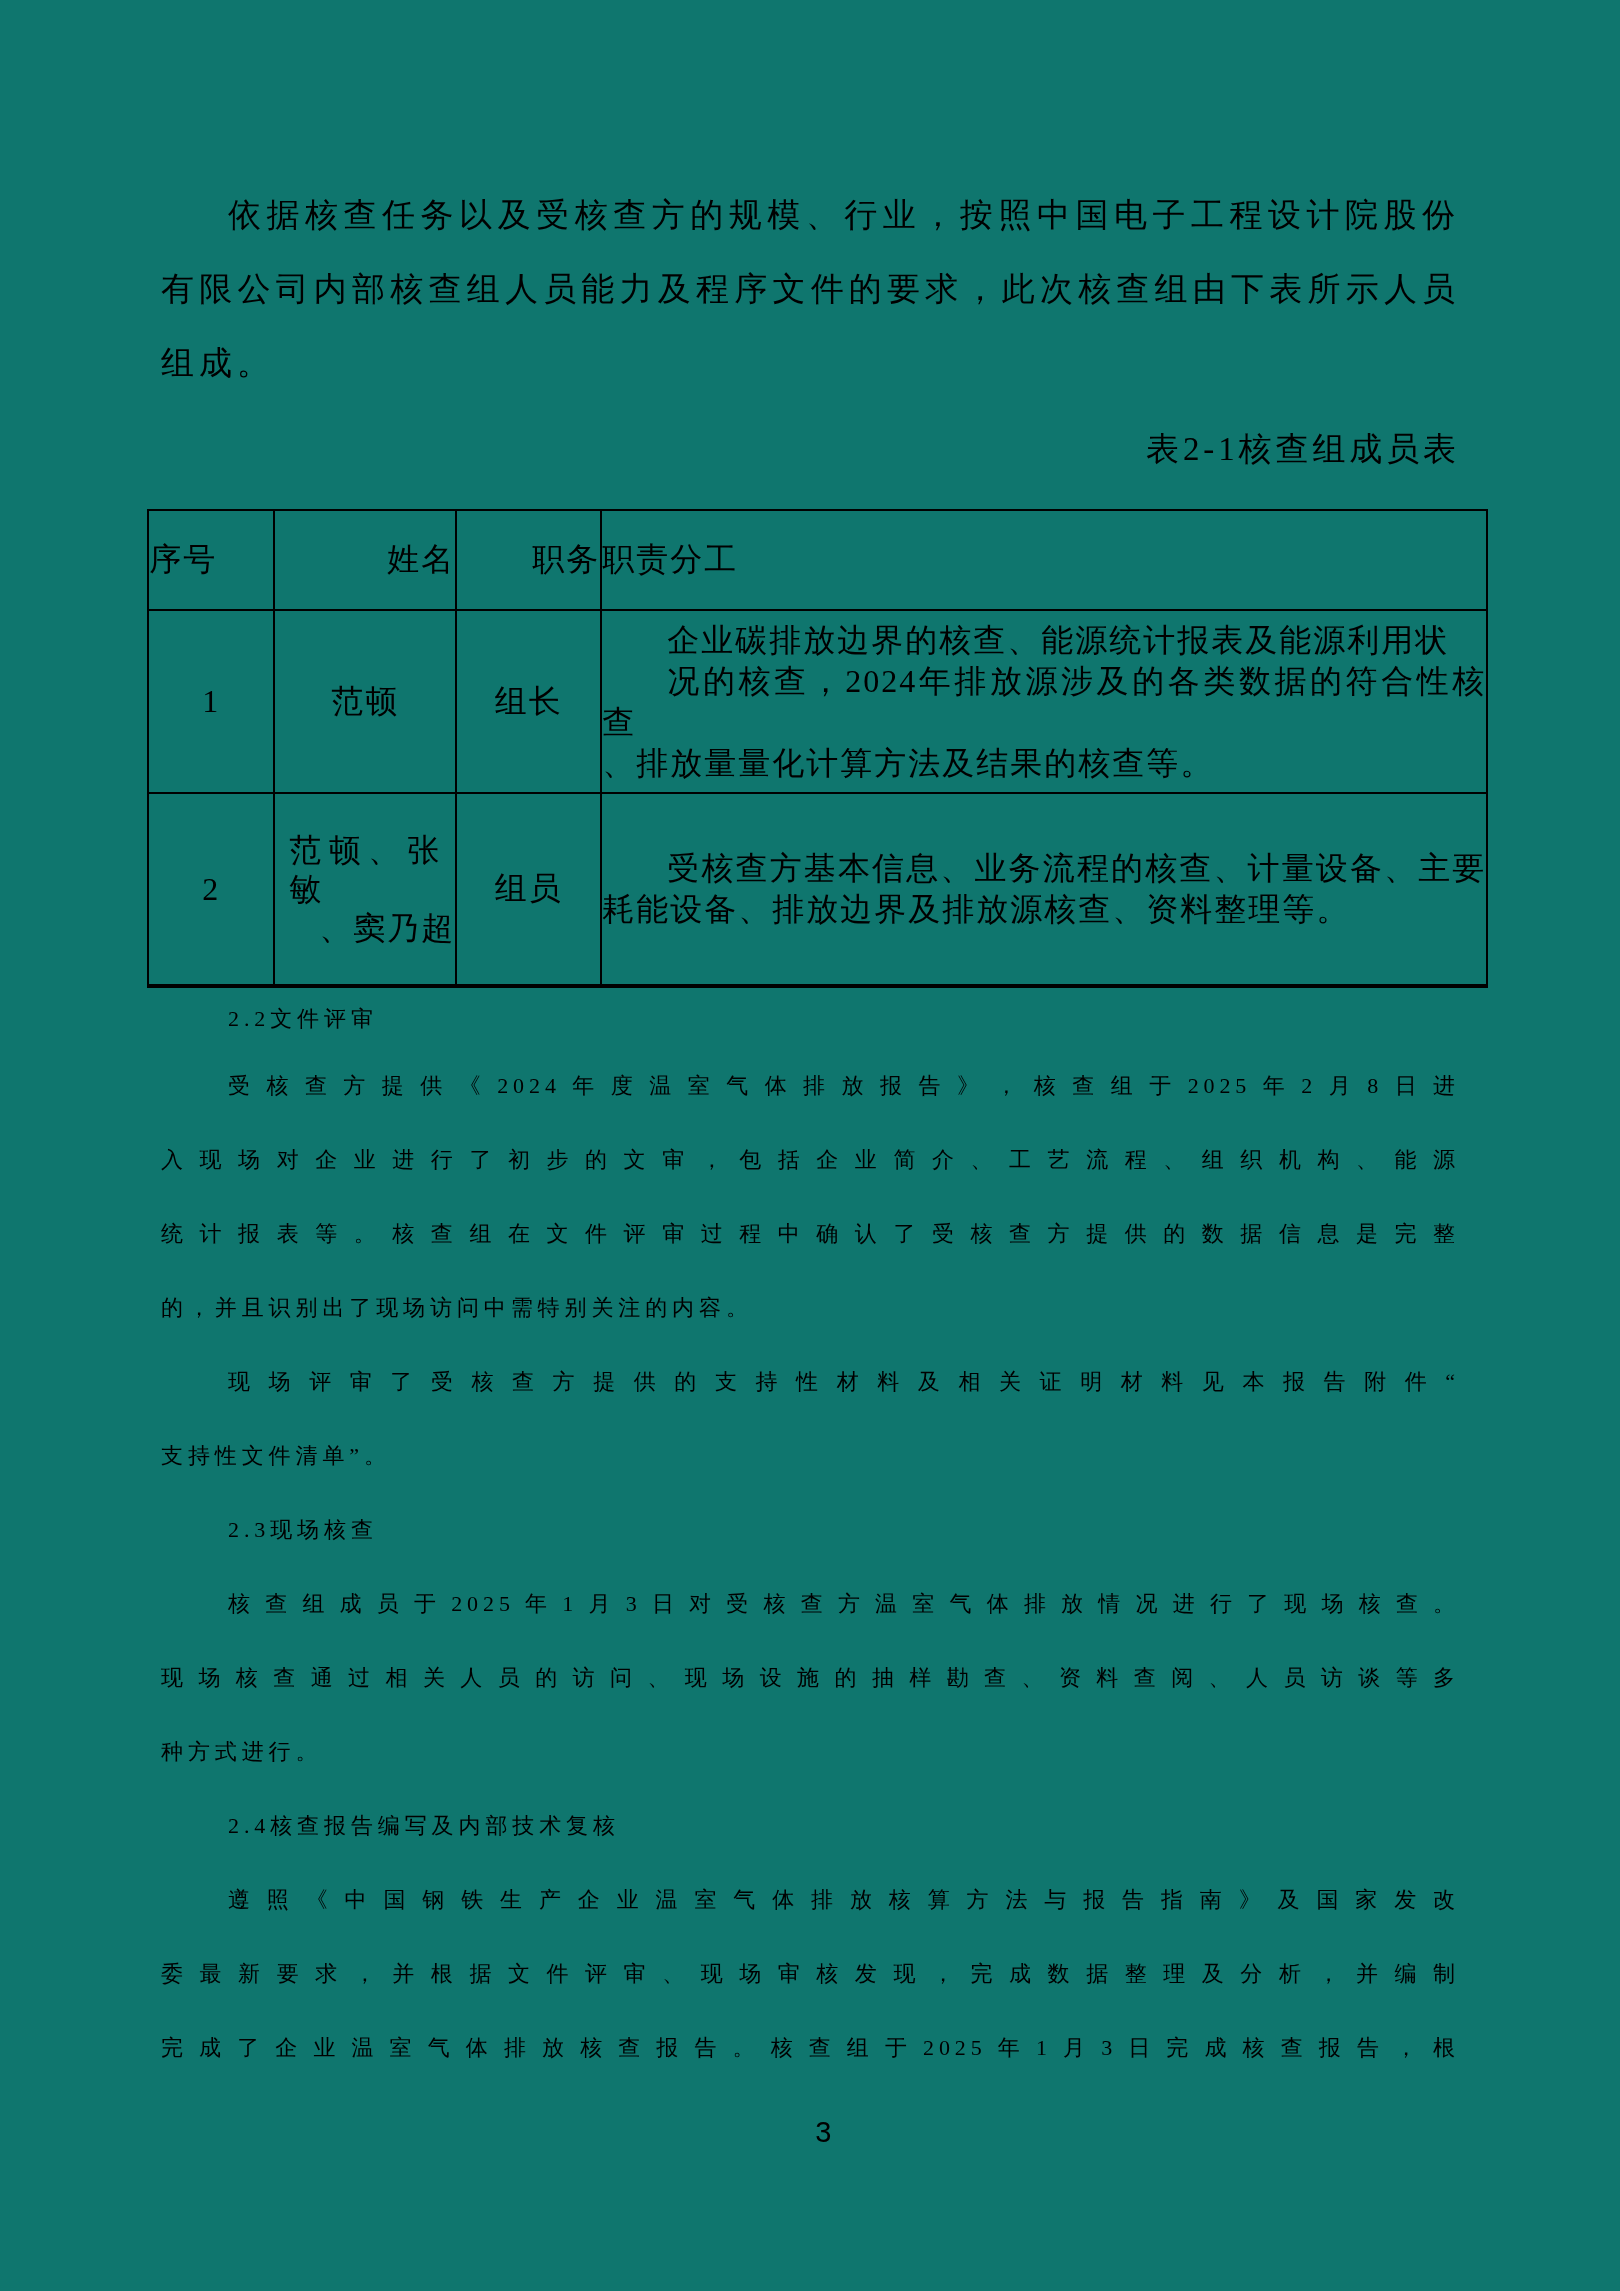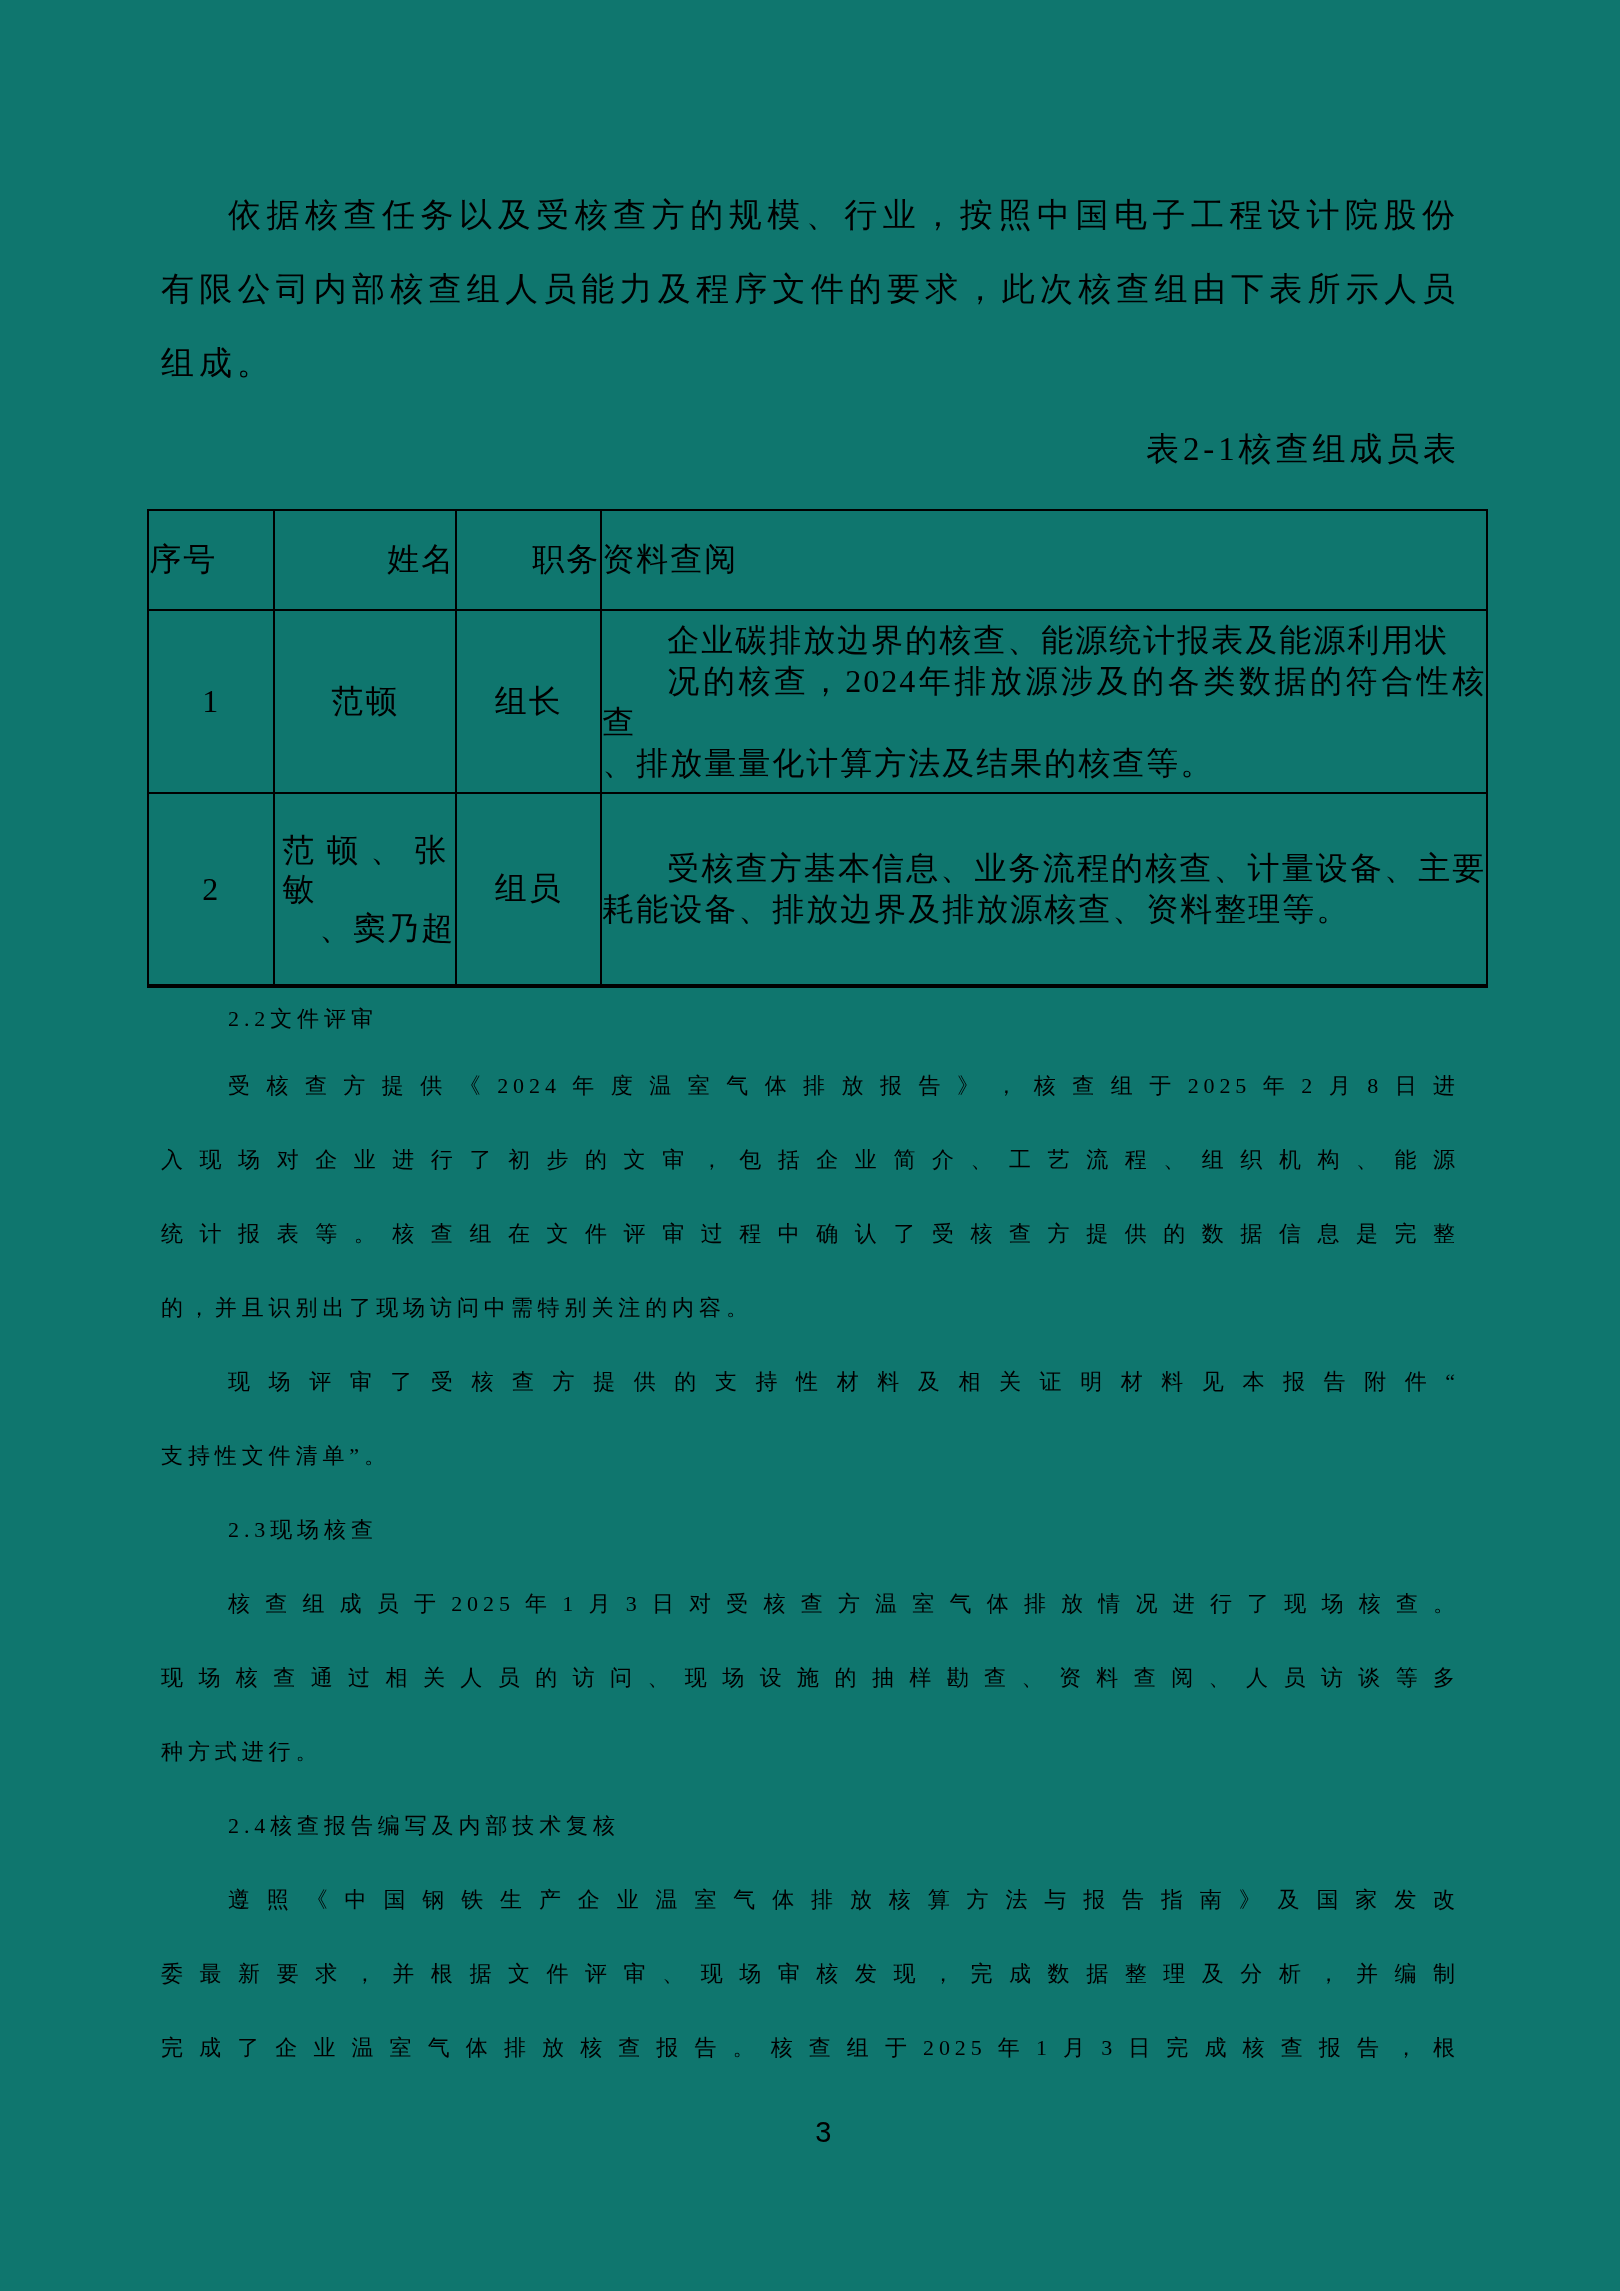"资料查阅" td.hdr-duty { text: 资料查阅 -> 职责分工 }
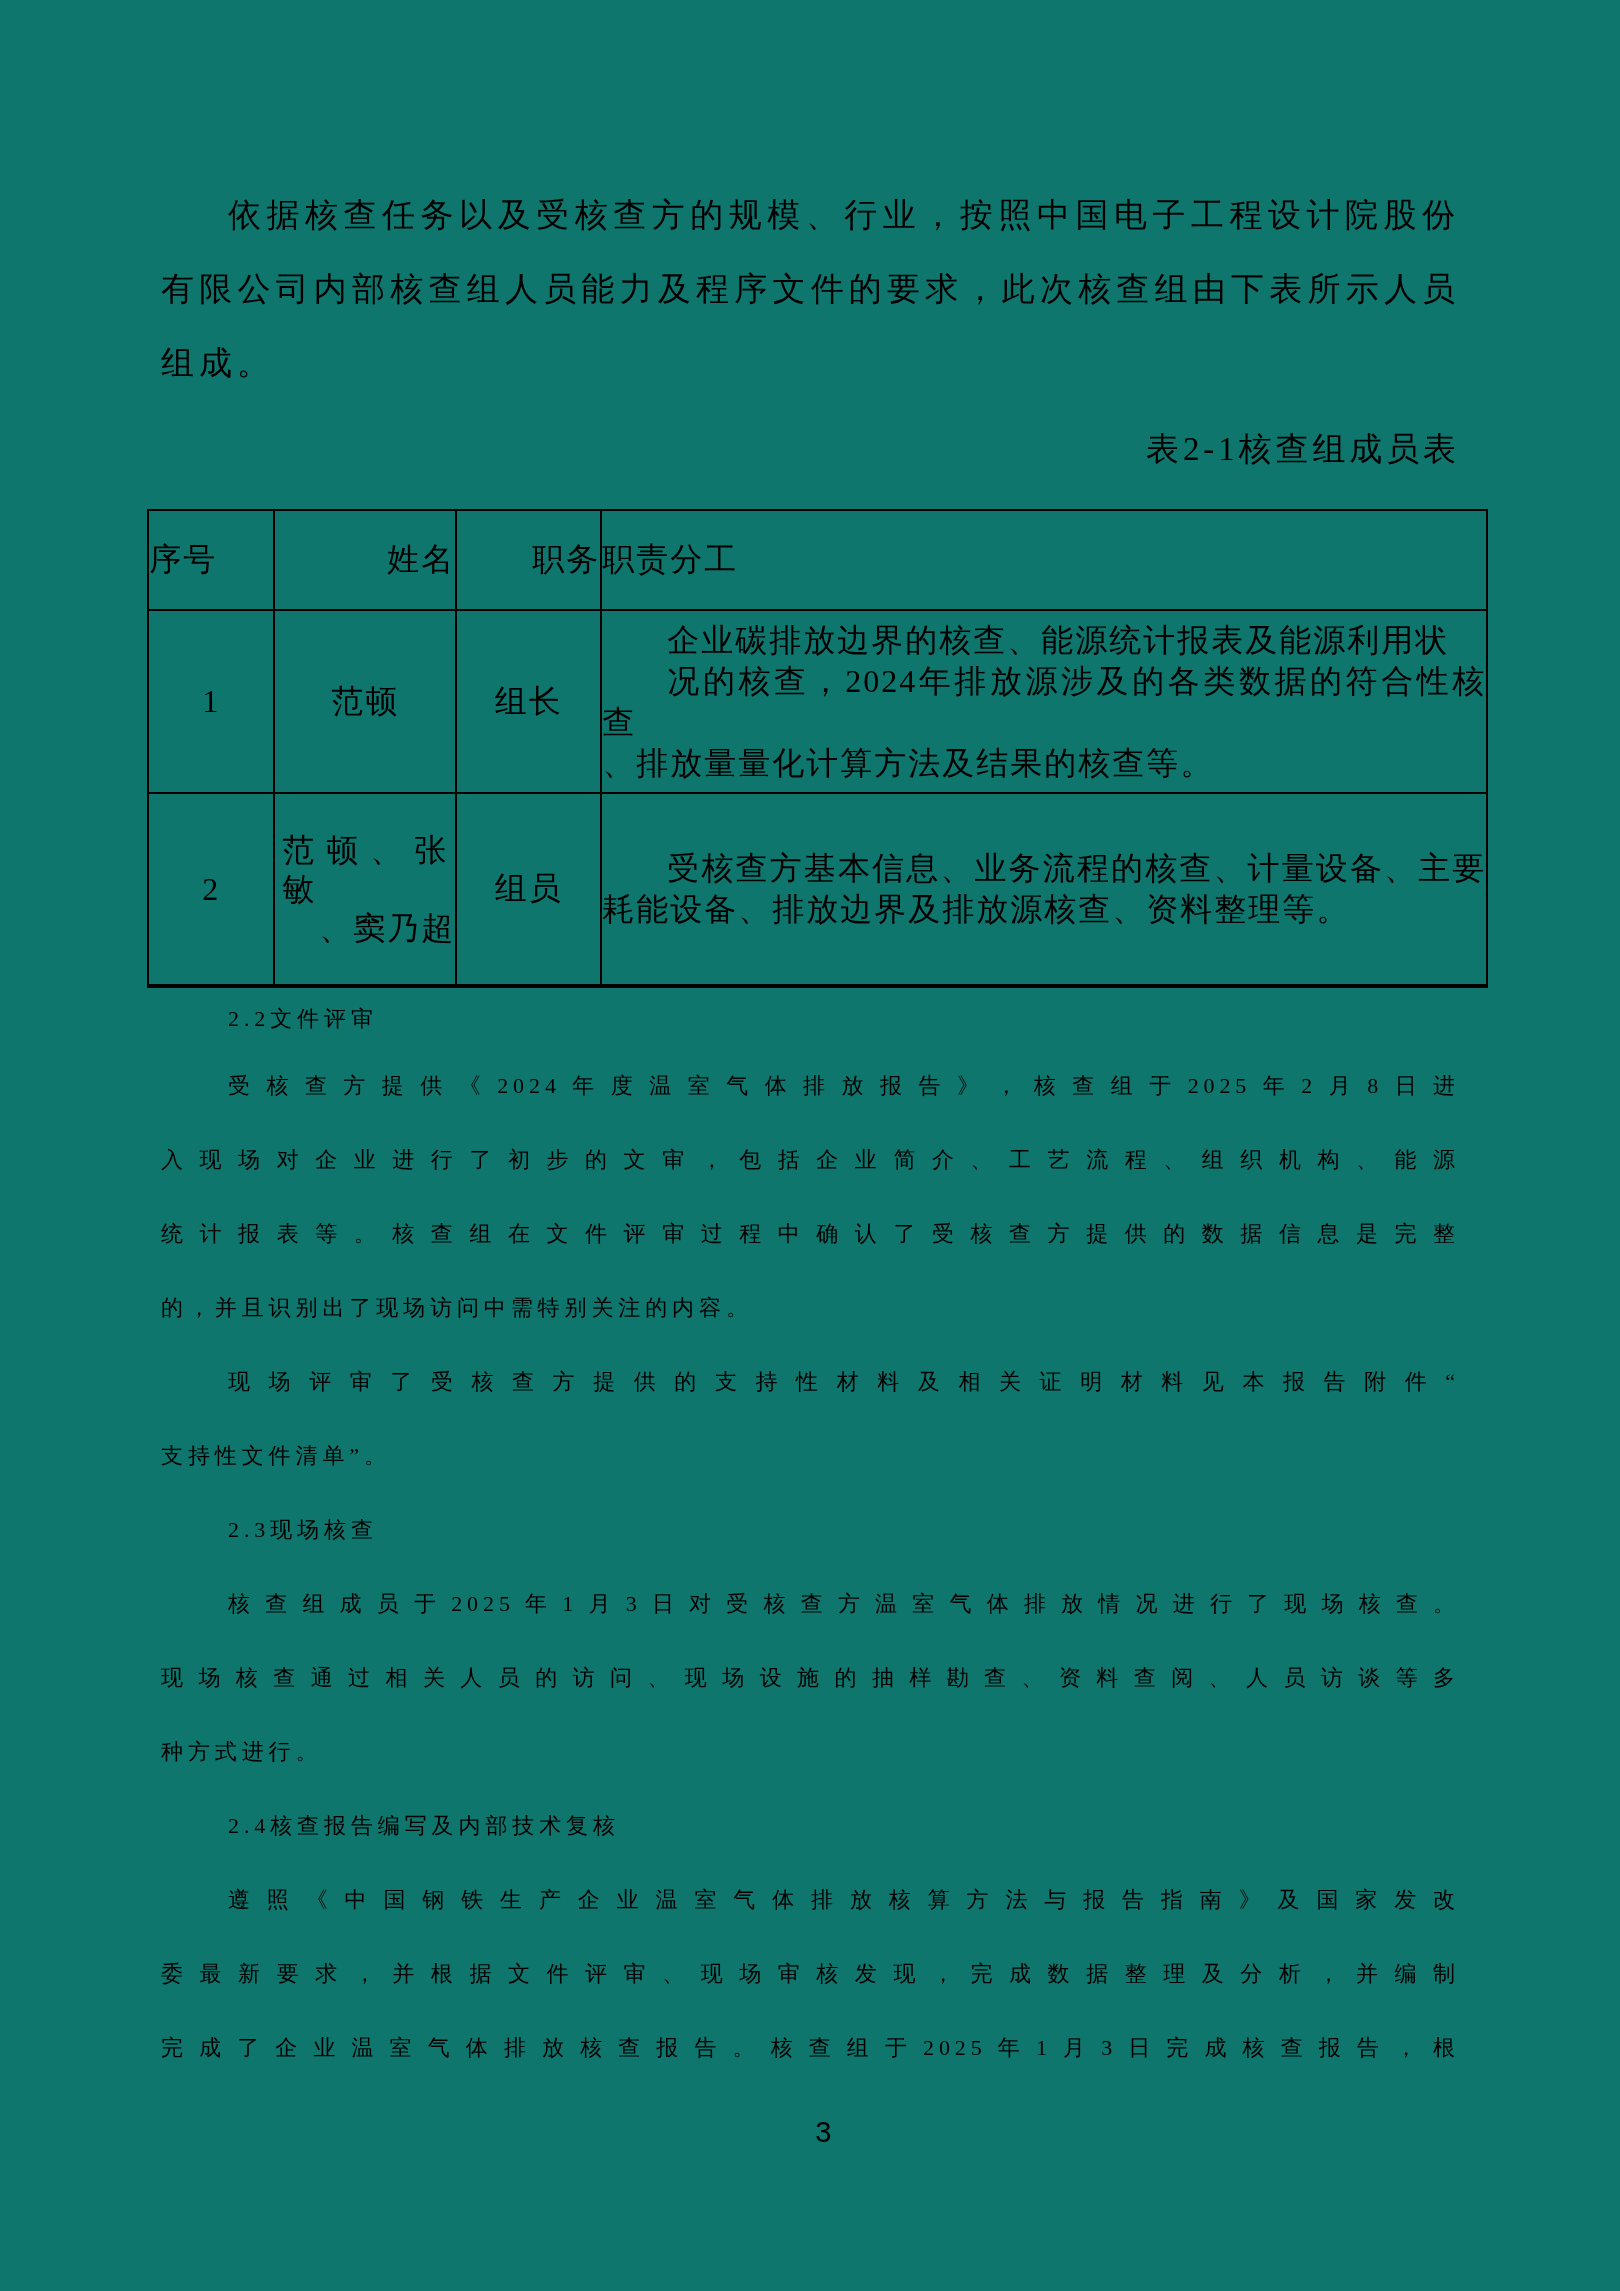"范顿、张敏" .nl-just { padding: 0 7px -> 0 14px }
